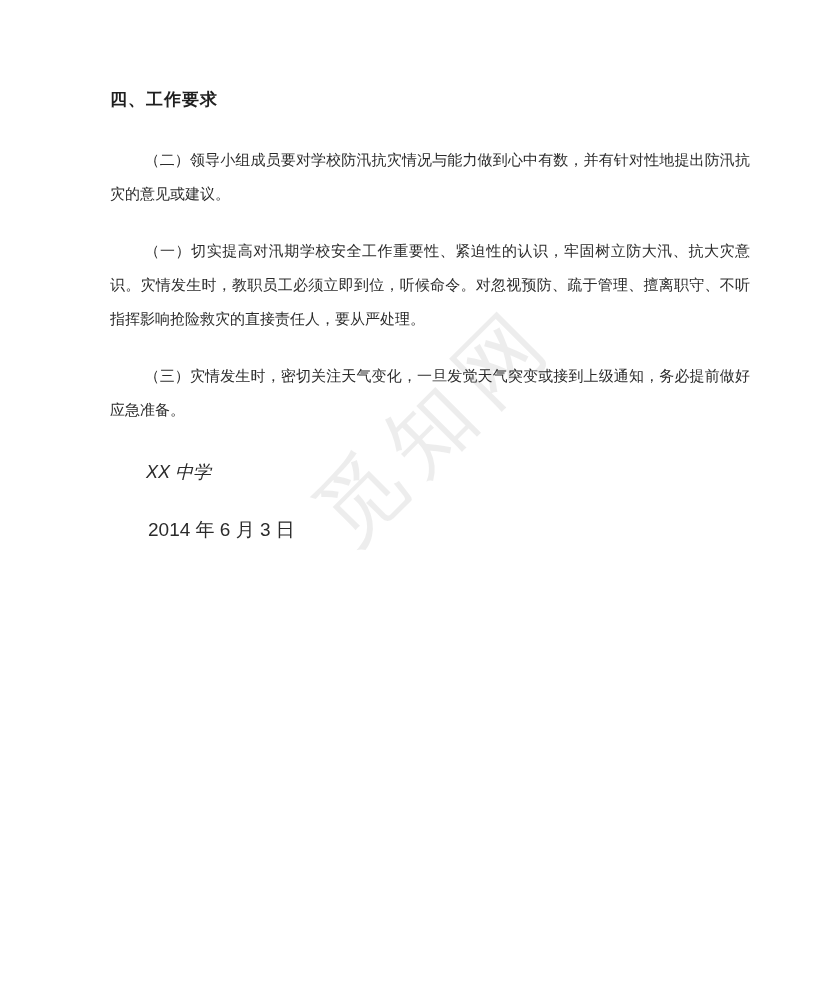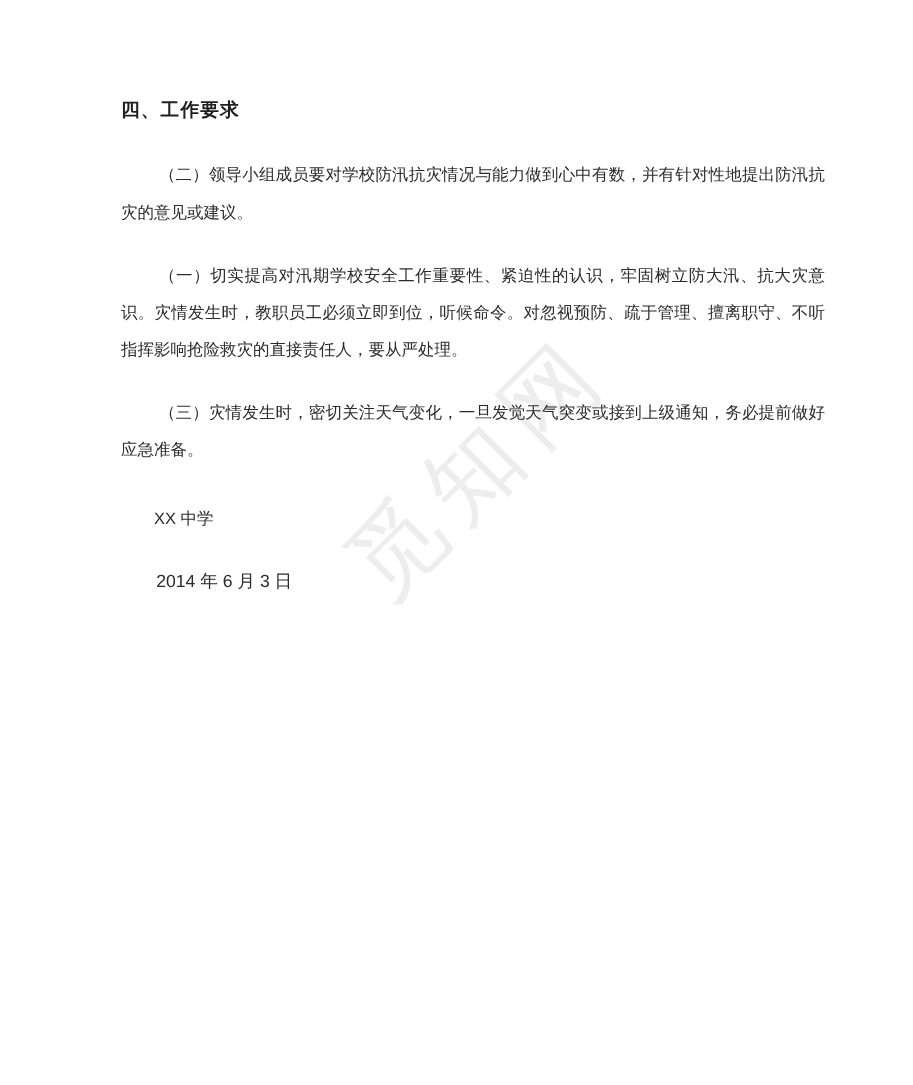"XX 中学" .doc-signature { font-size: 15px -> 18px; font-style: none -> italic }
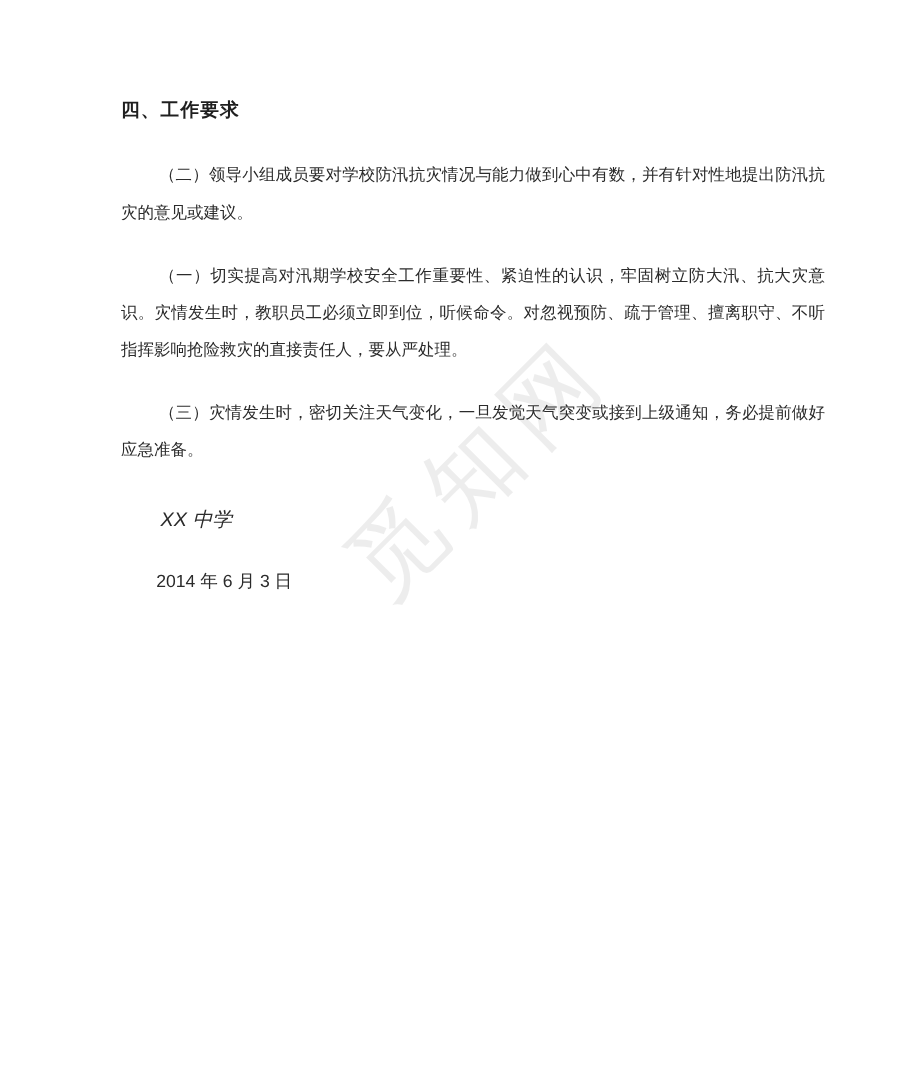"2014 年 6 月 3" .doc-date { font-size: 16px -> 19px }
